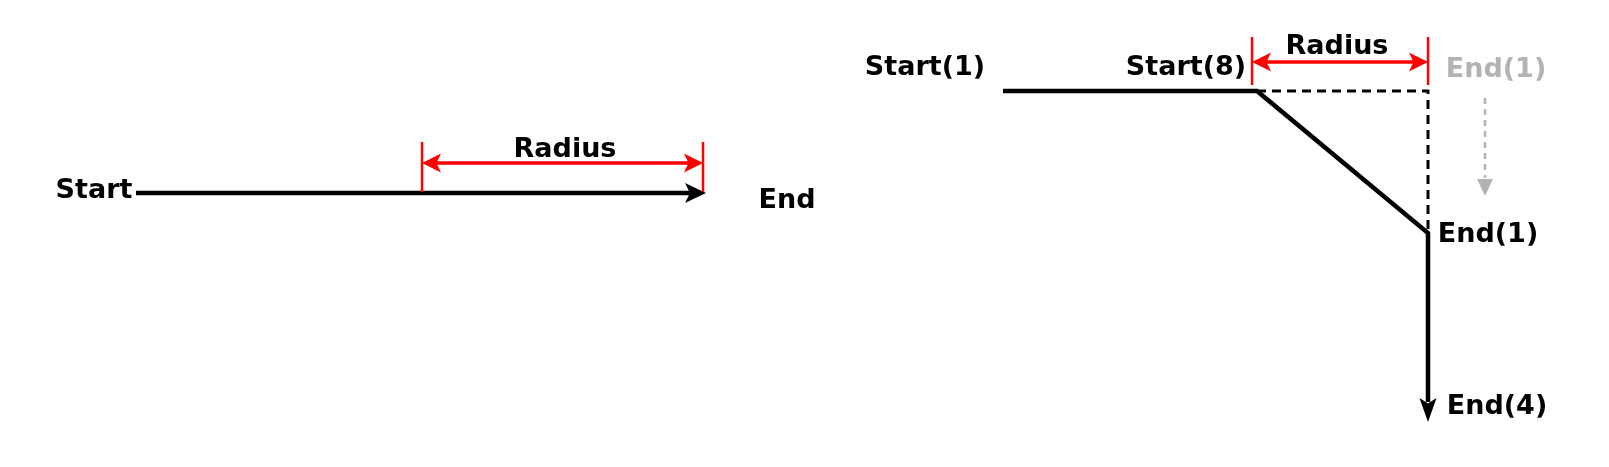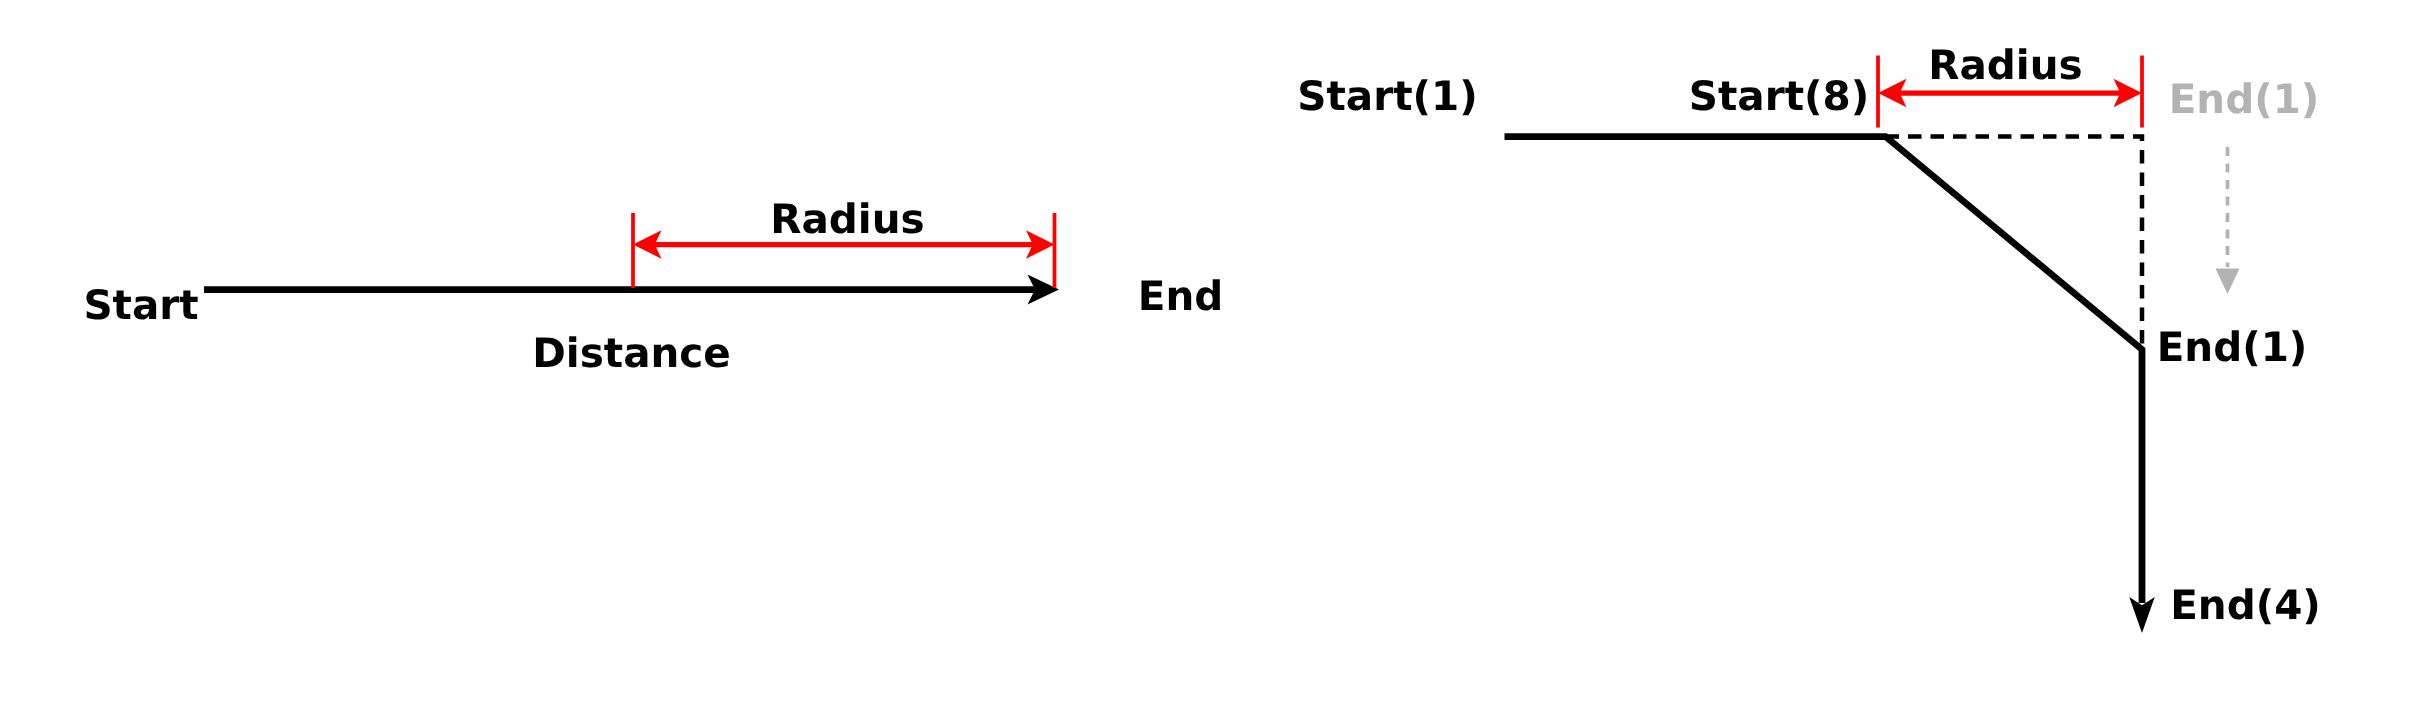"Start" span.lbl { top: 204px -> 188px }
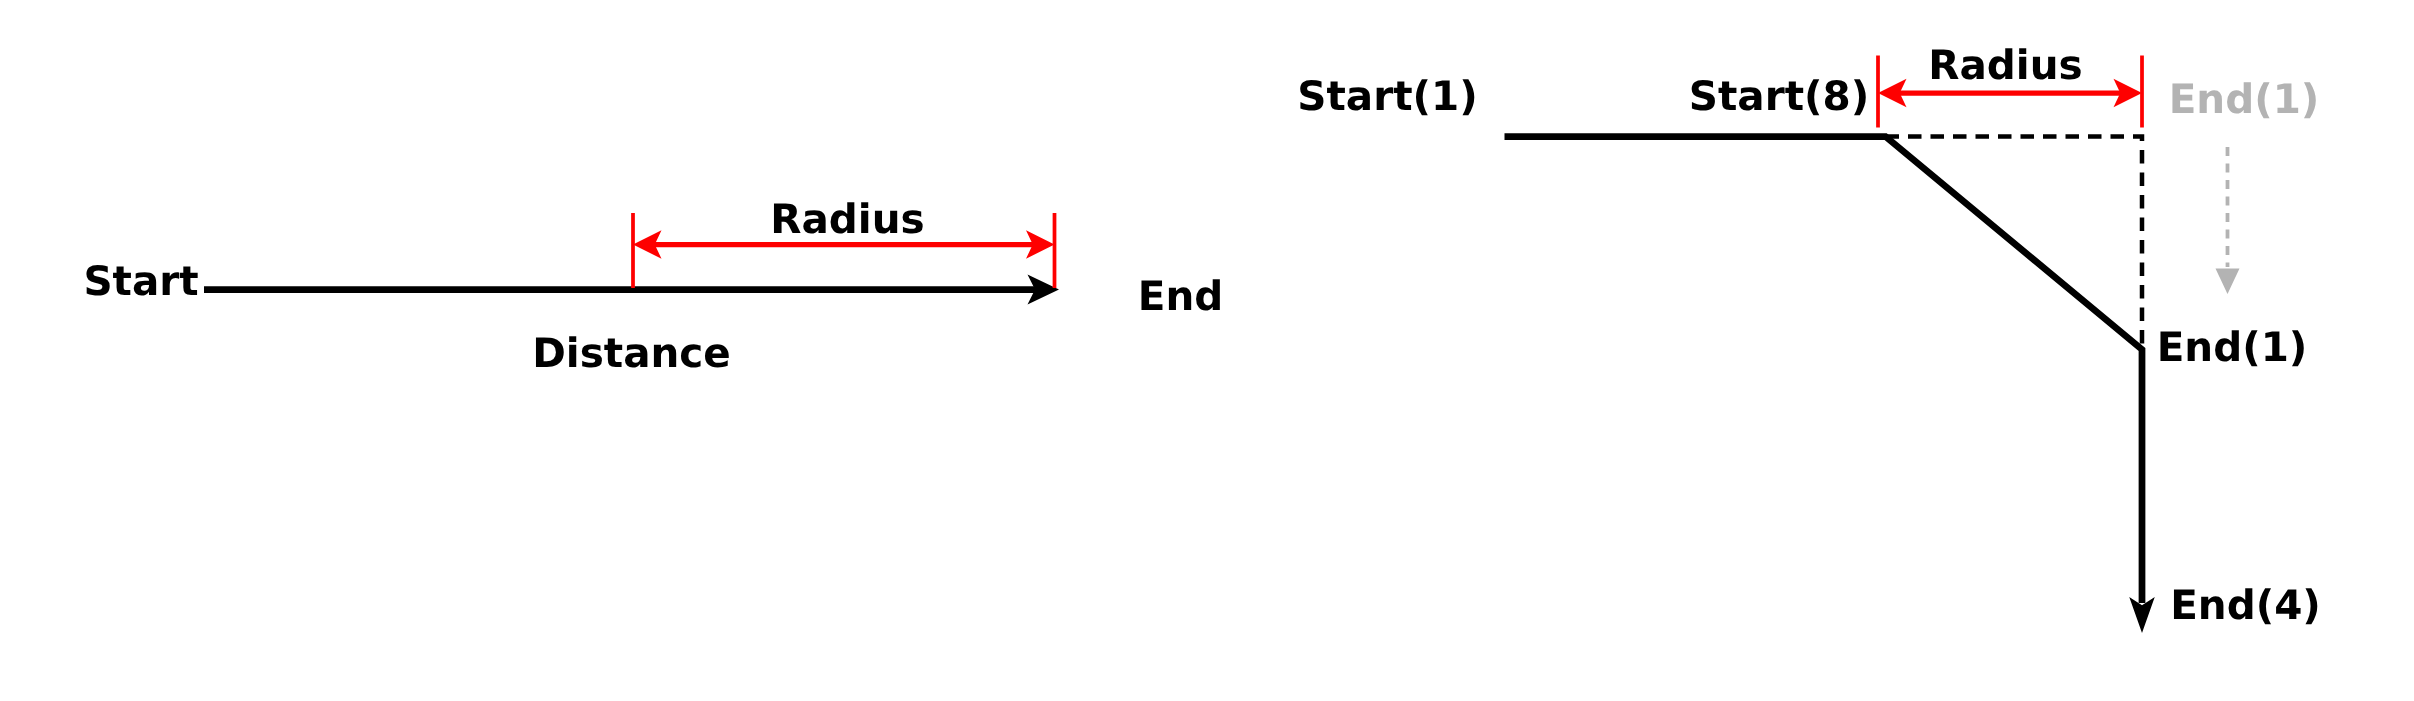"Distance" span.lbl { html: <span>Distance</span> -> none }
